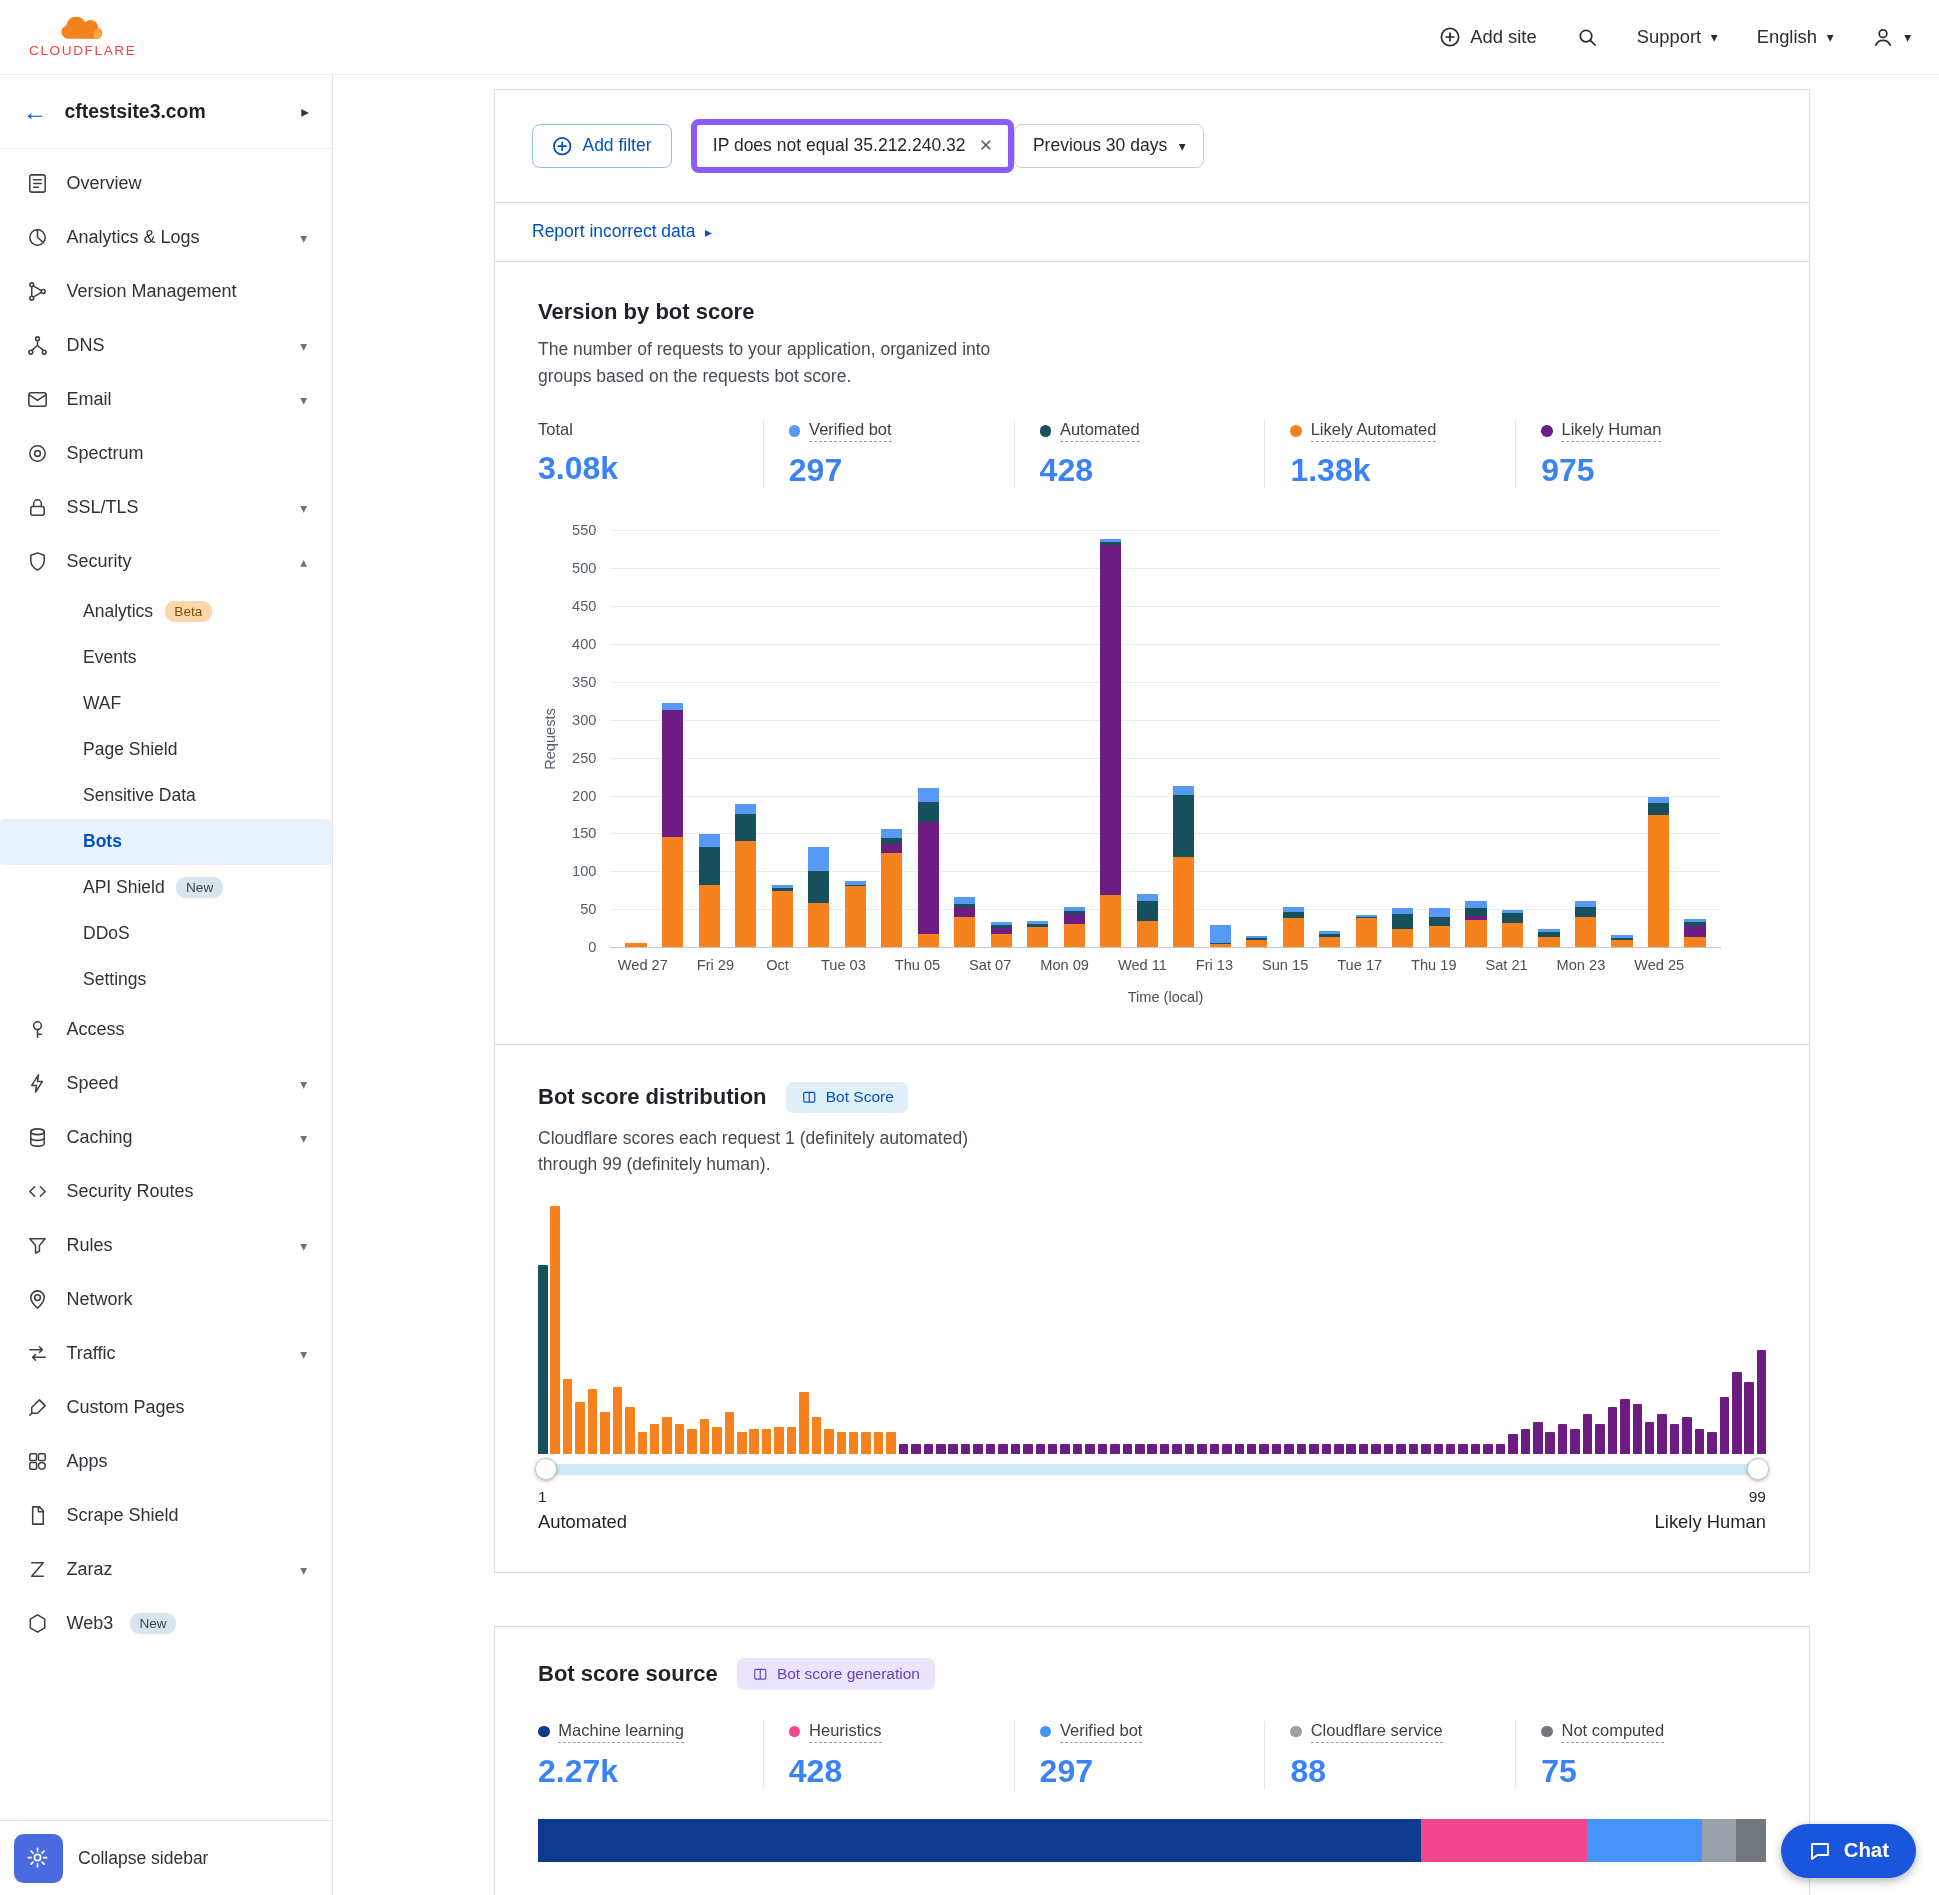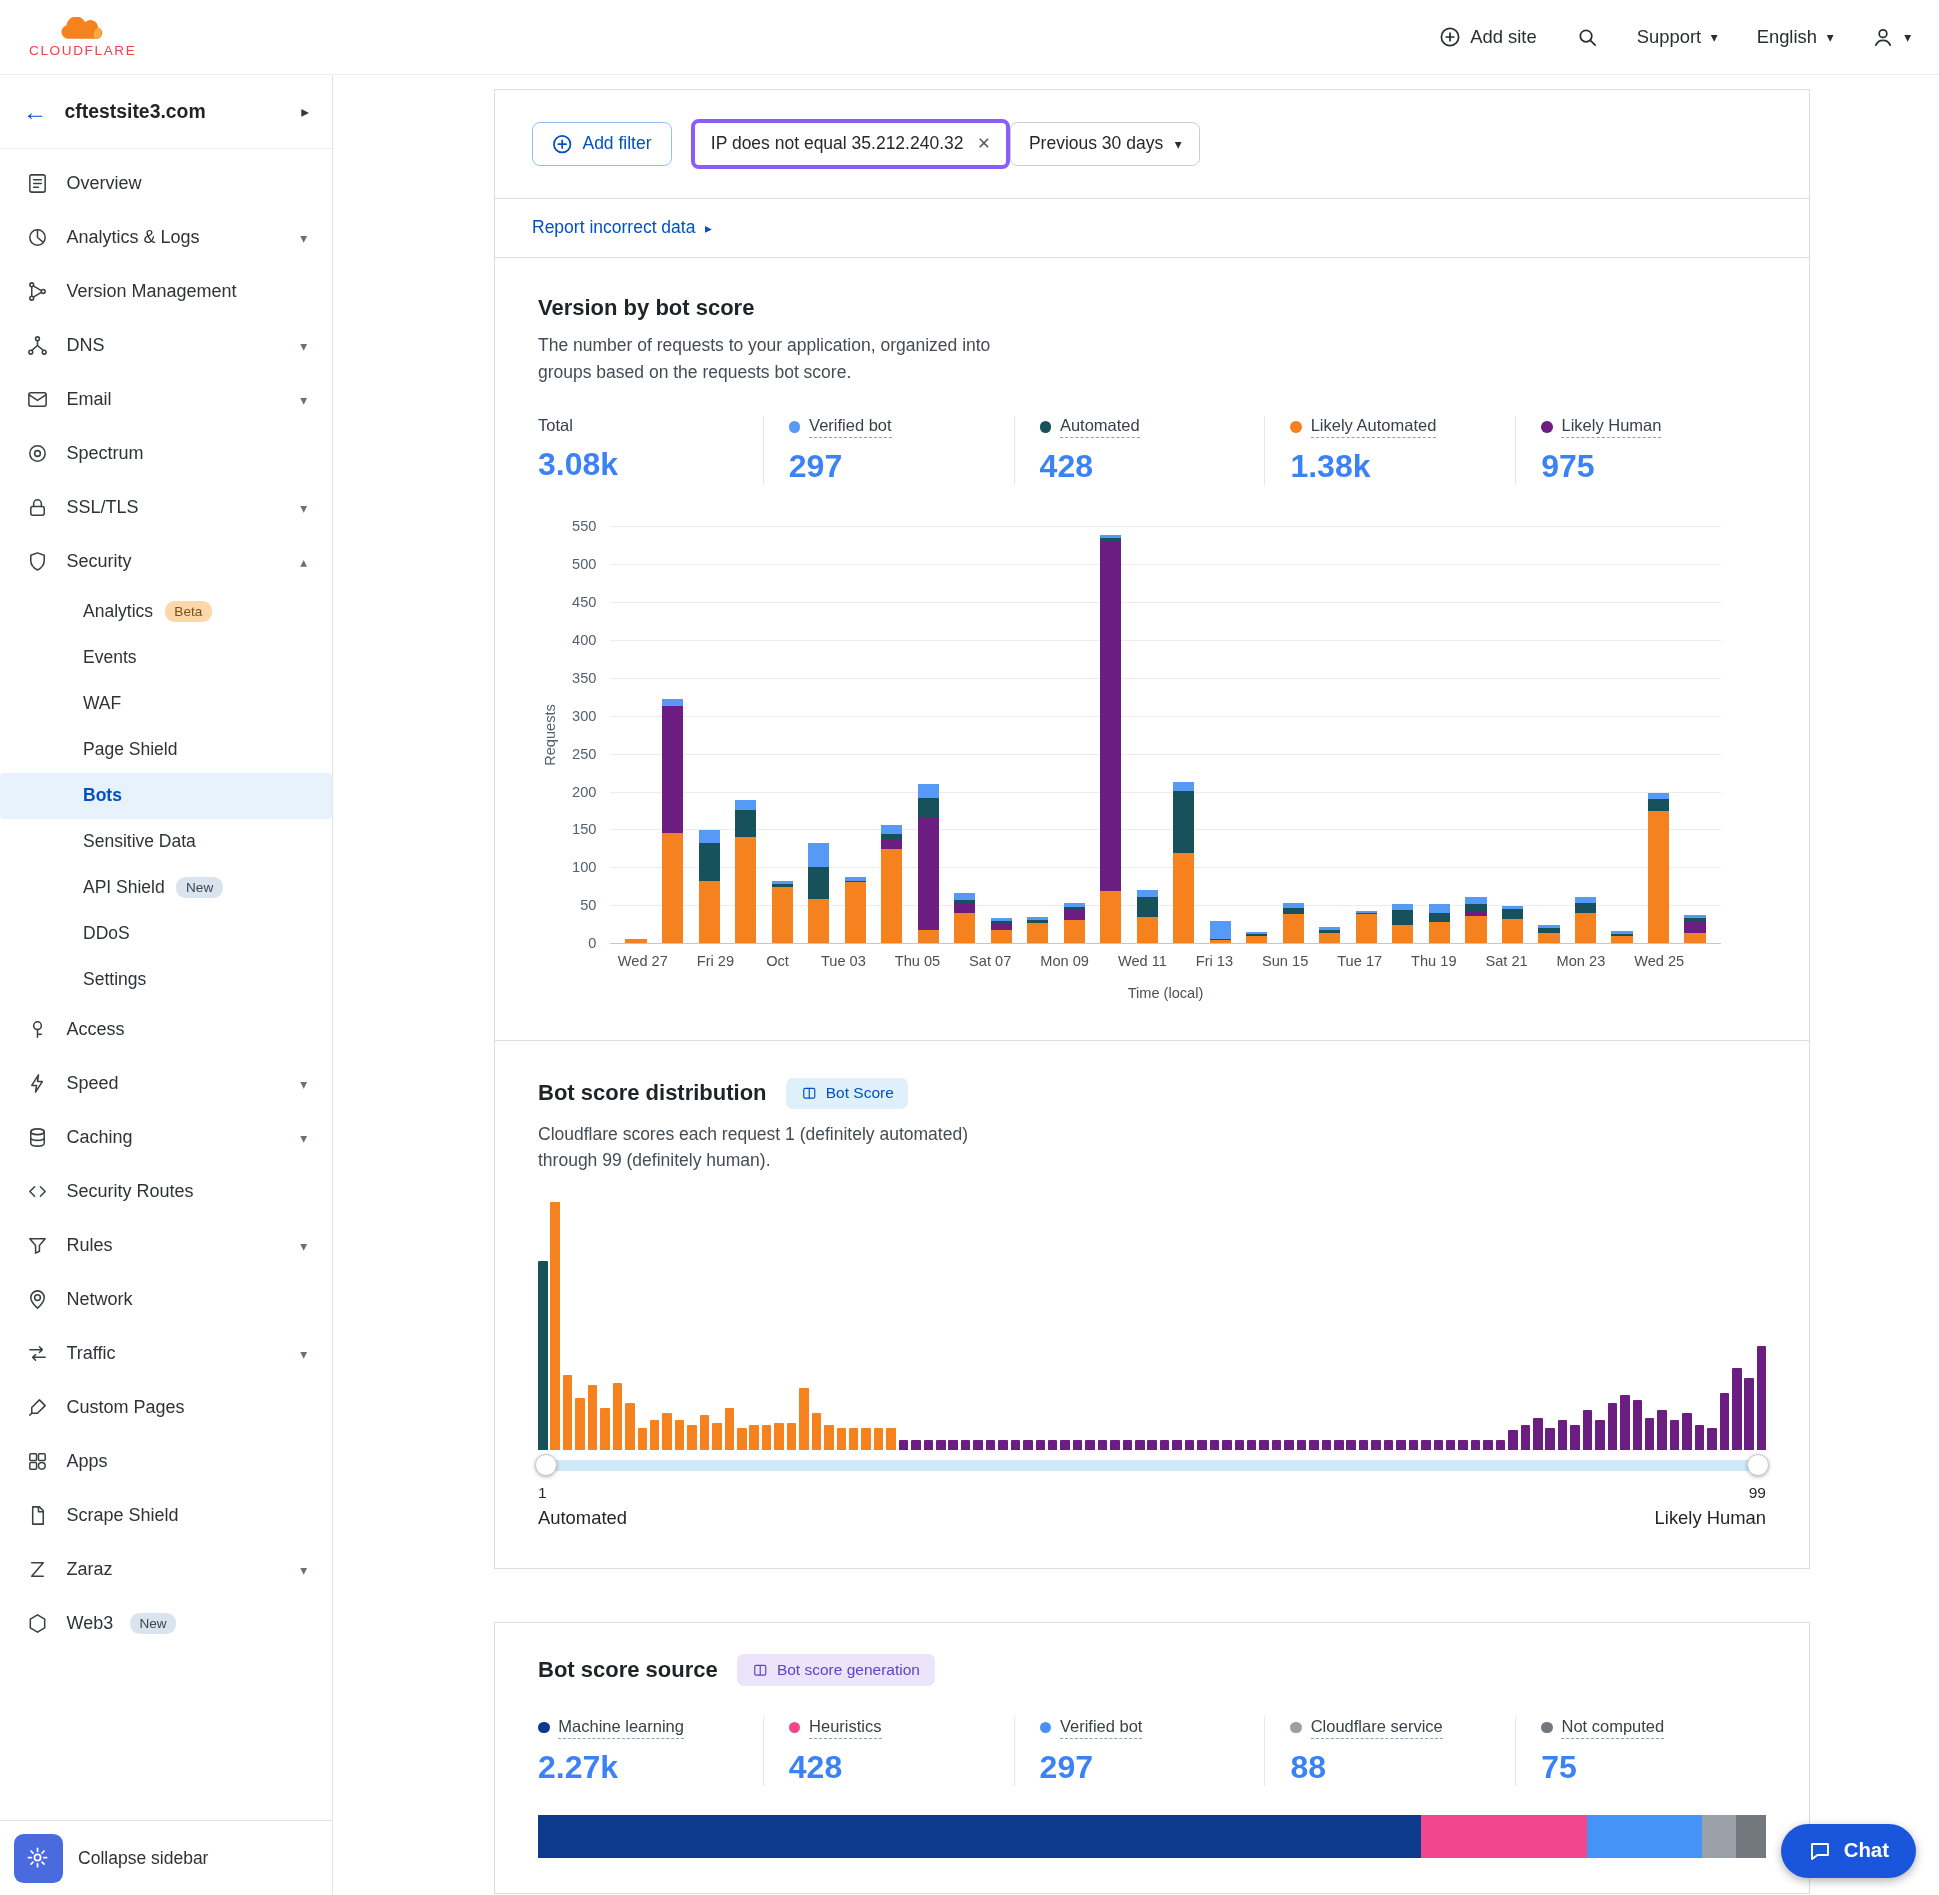"IP does not equal 35.212.240.32" .chip { border: 4px solid #8b5cf6 -> 6px solid #8b5cf6 }
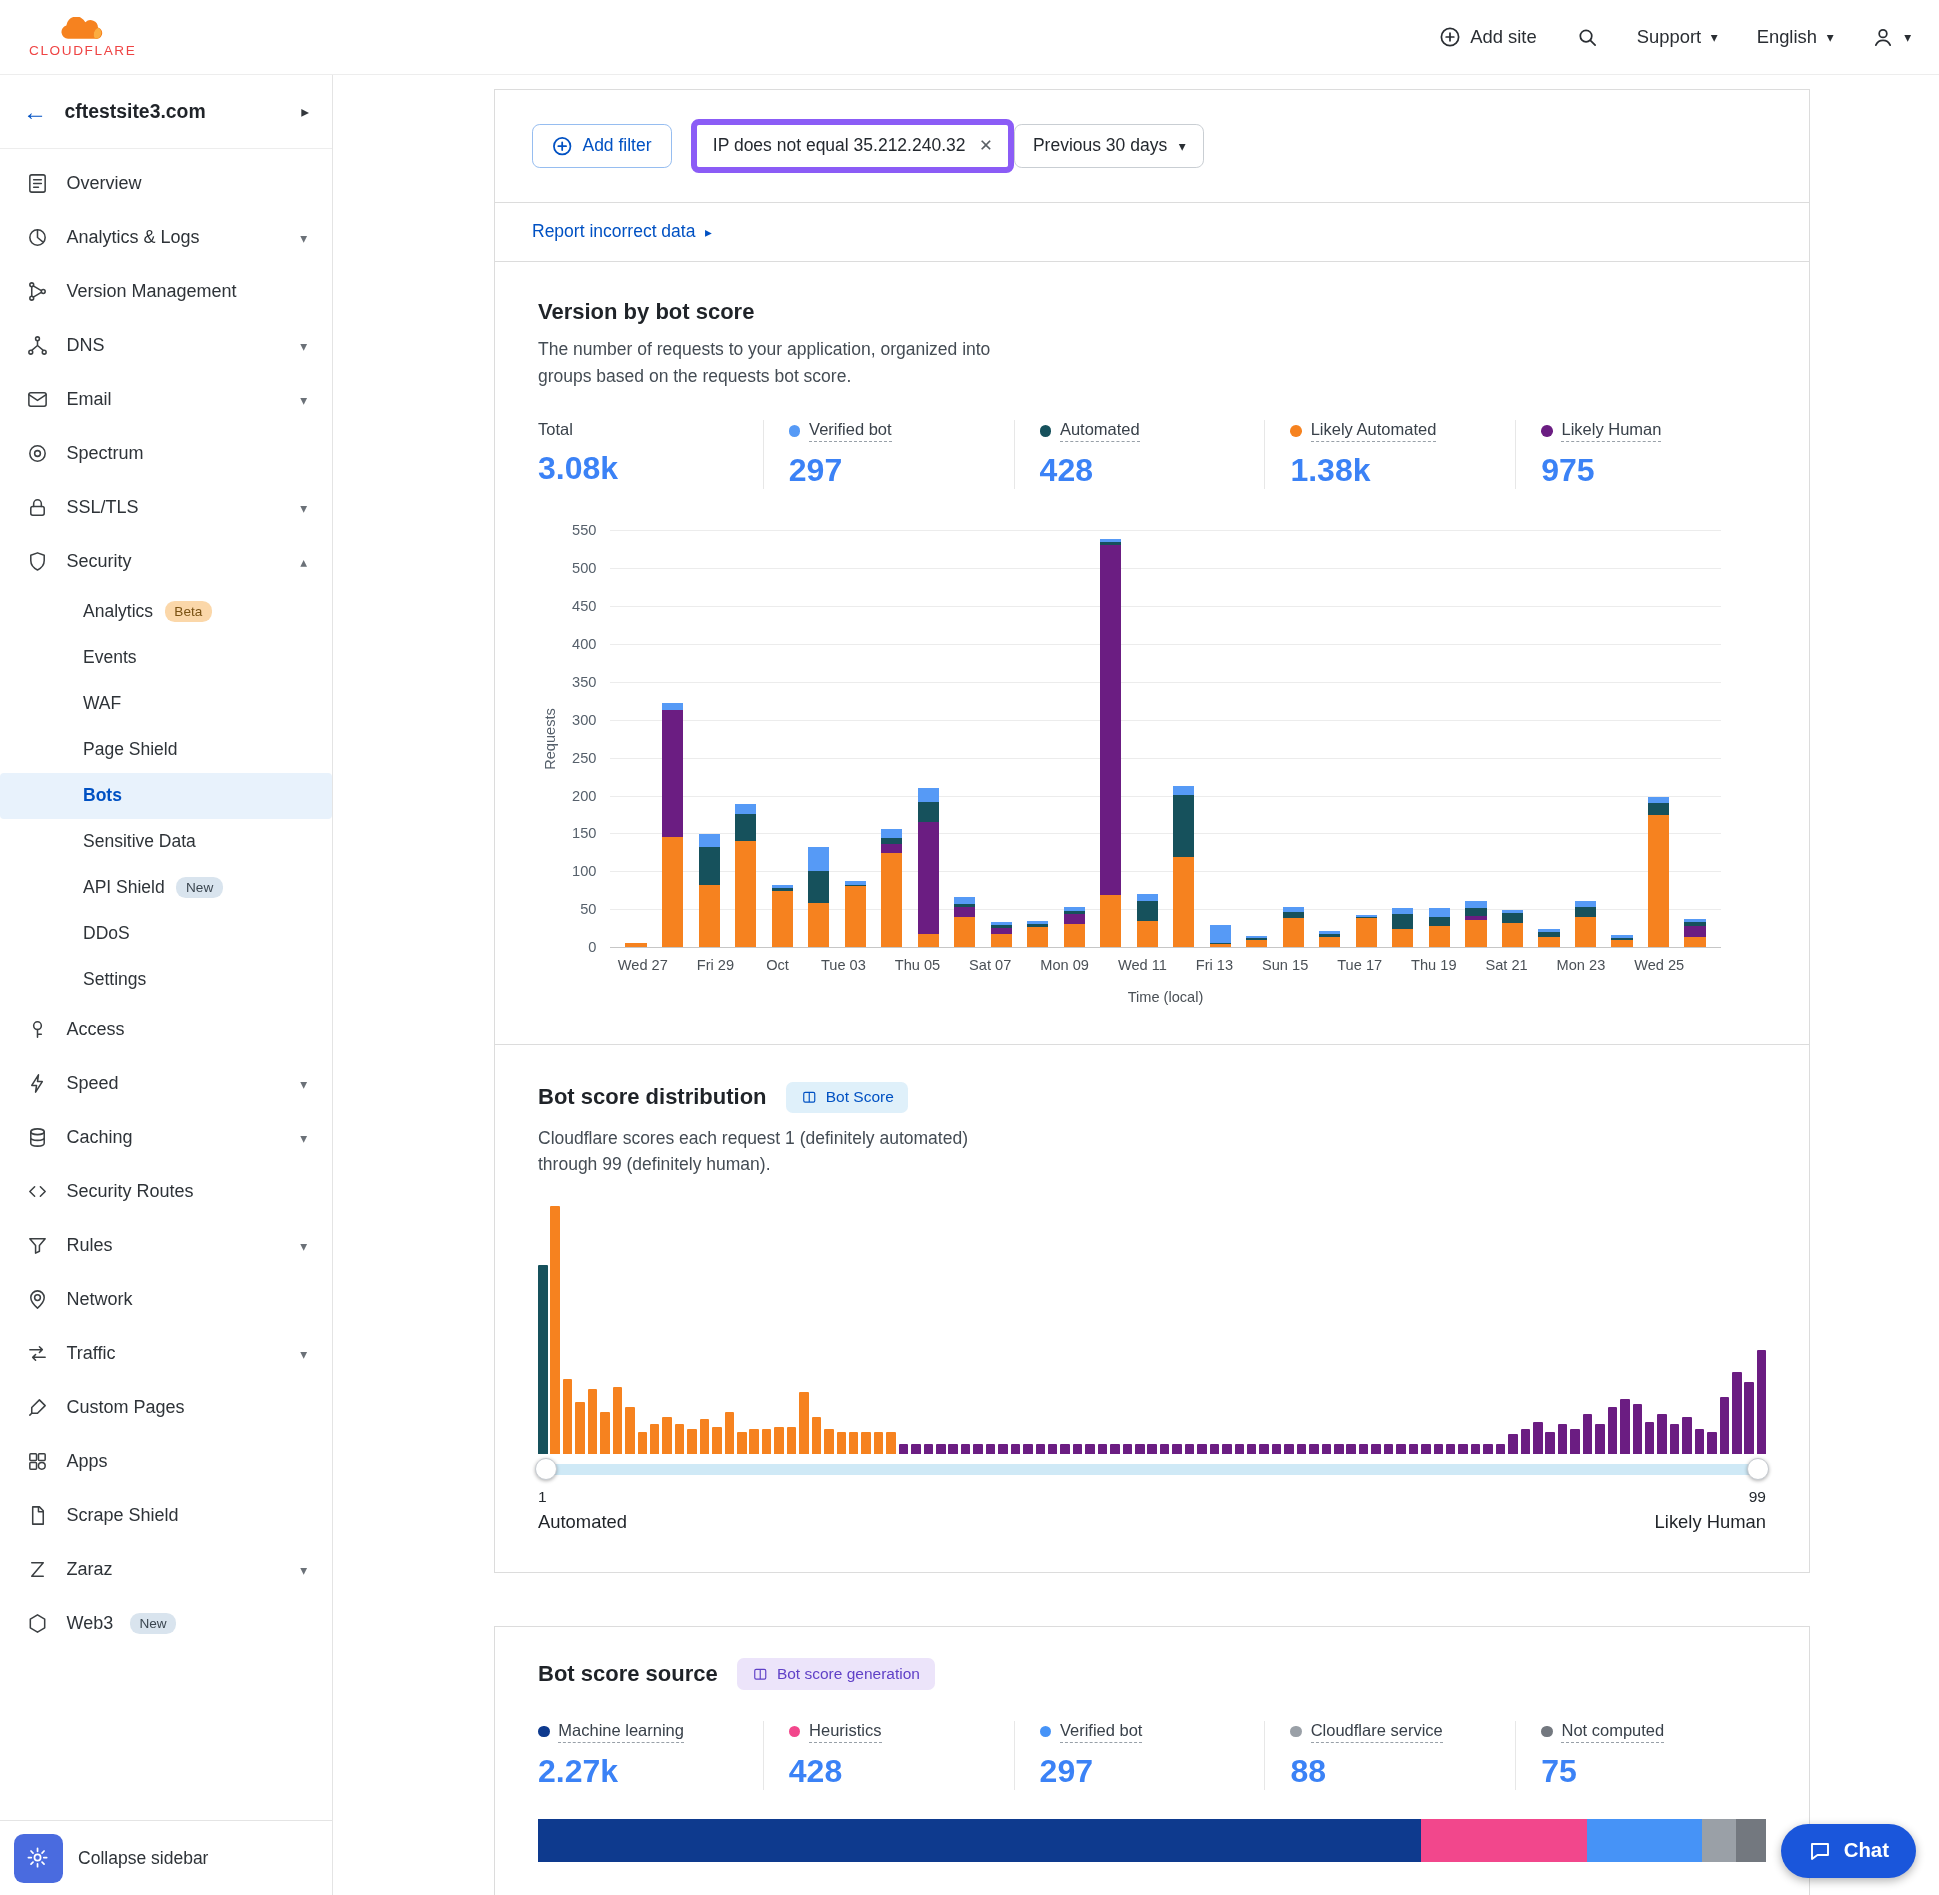"Bots" div.side-sub { order: before "Sensitive Data" -> after "Sensitive Data" }
